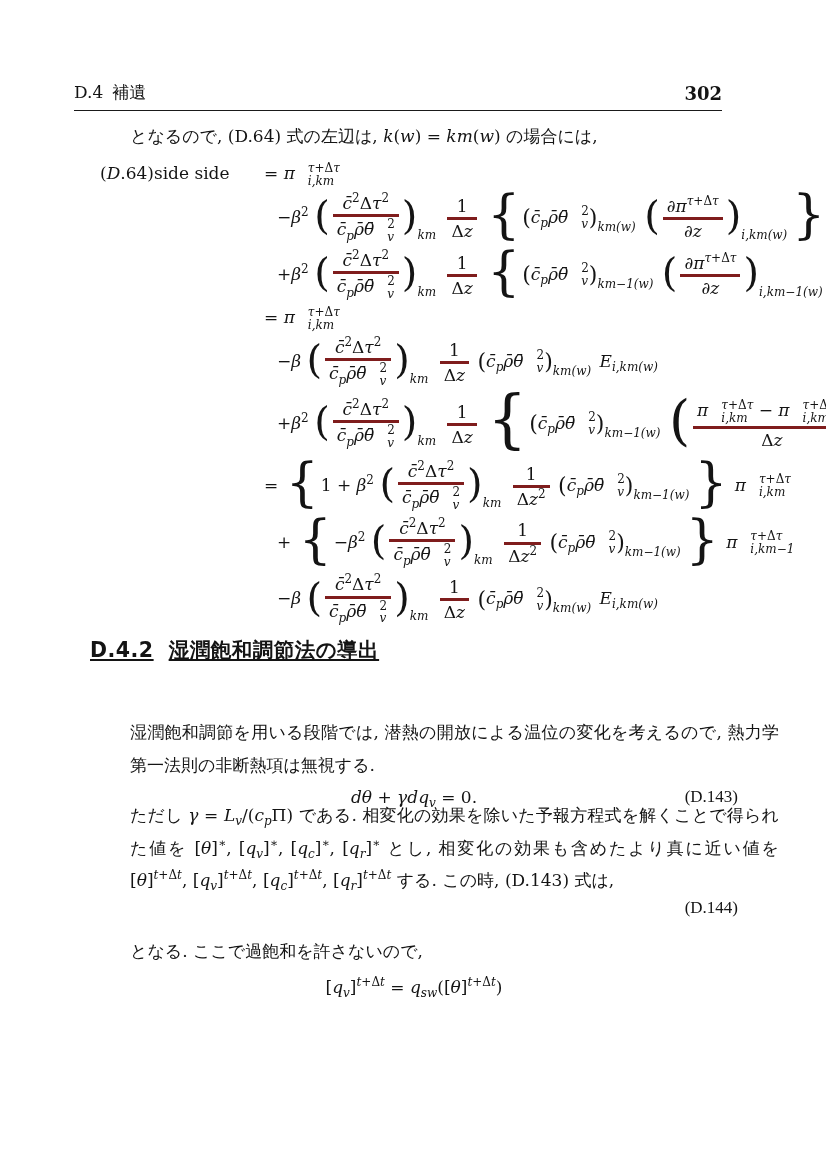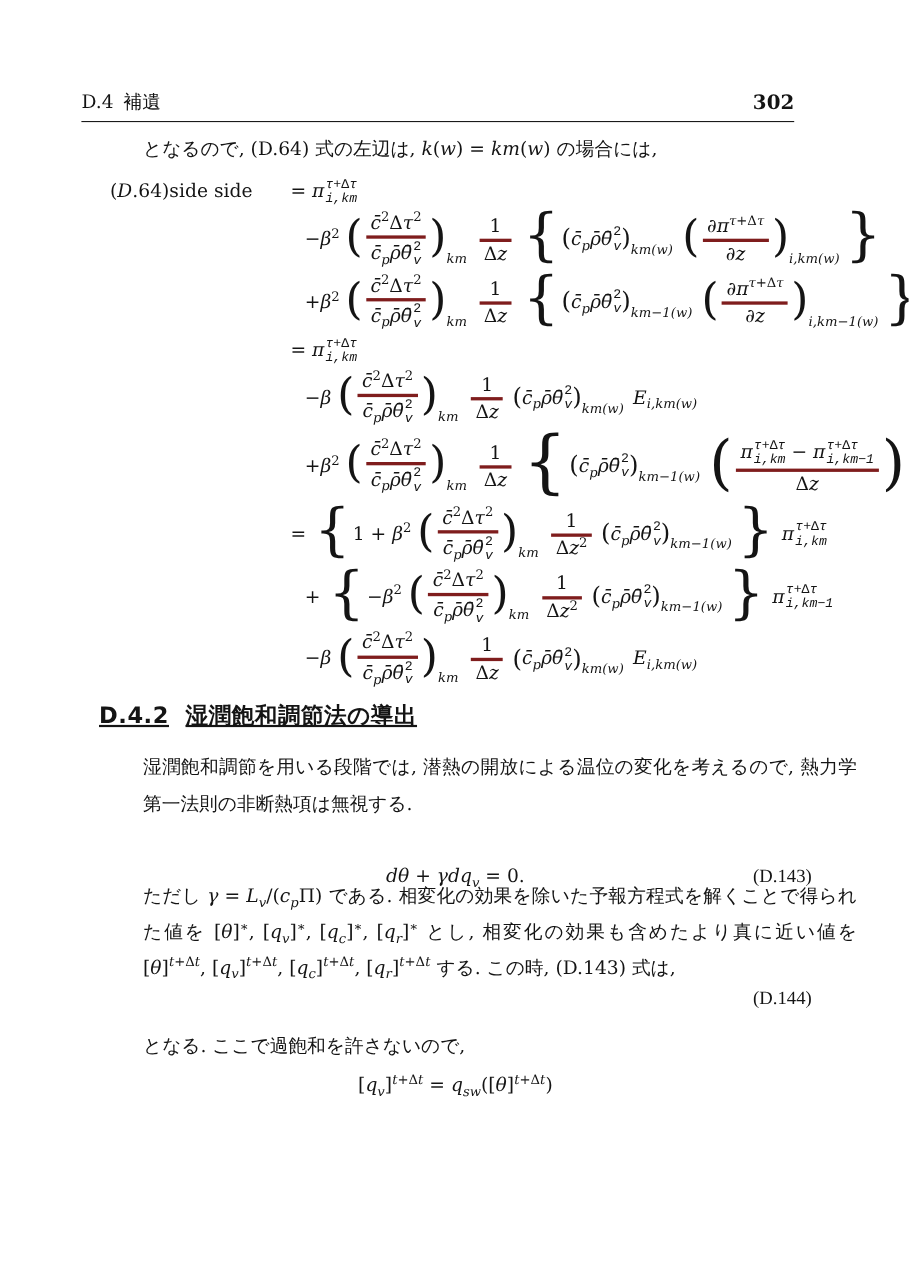"τ+Δτ" .sk { font-family: Liberation Mono, monospace -> none; margin-left: 1px -> 13px }
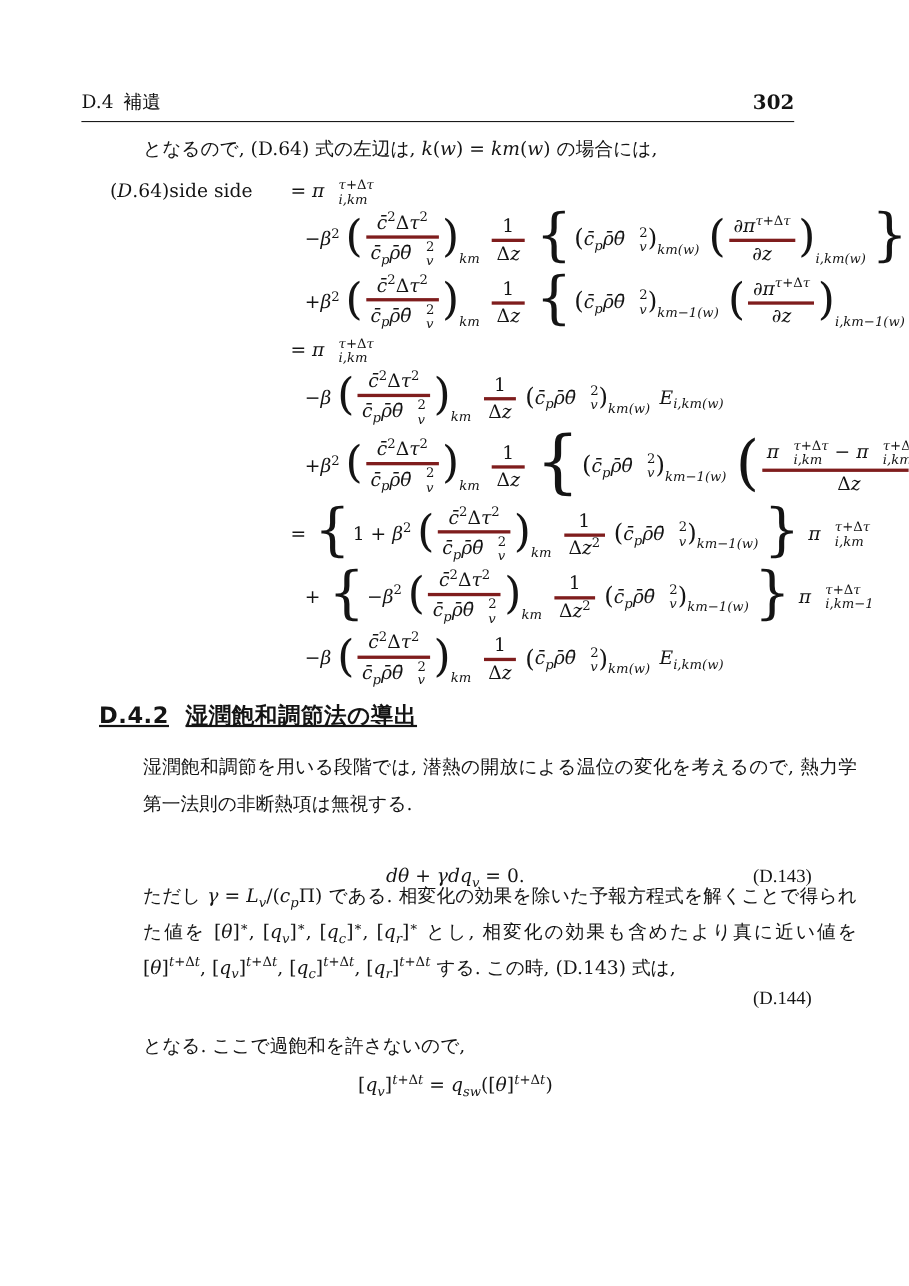"湿潤飽和調節を用いる段階では, 潜熱の開放による温位の変化を考えるので," .p1 { top: 682px -> 716px }
